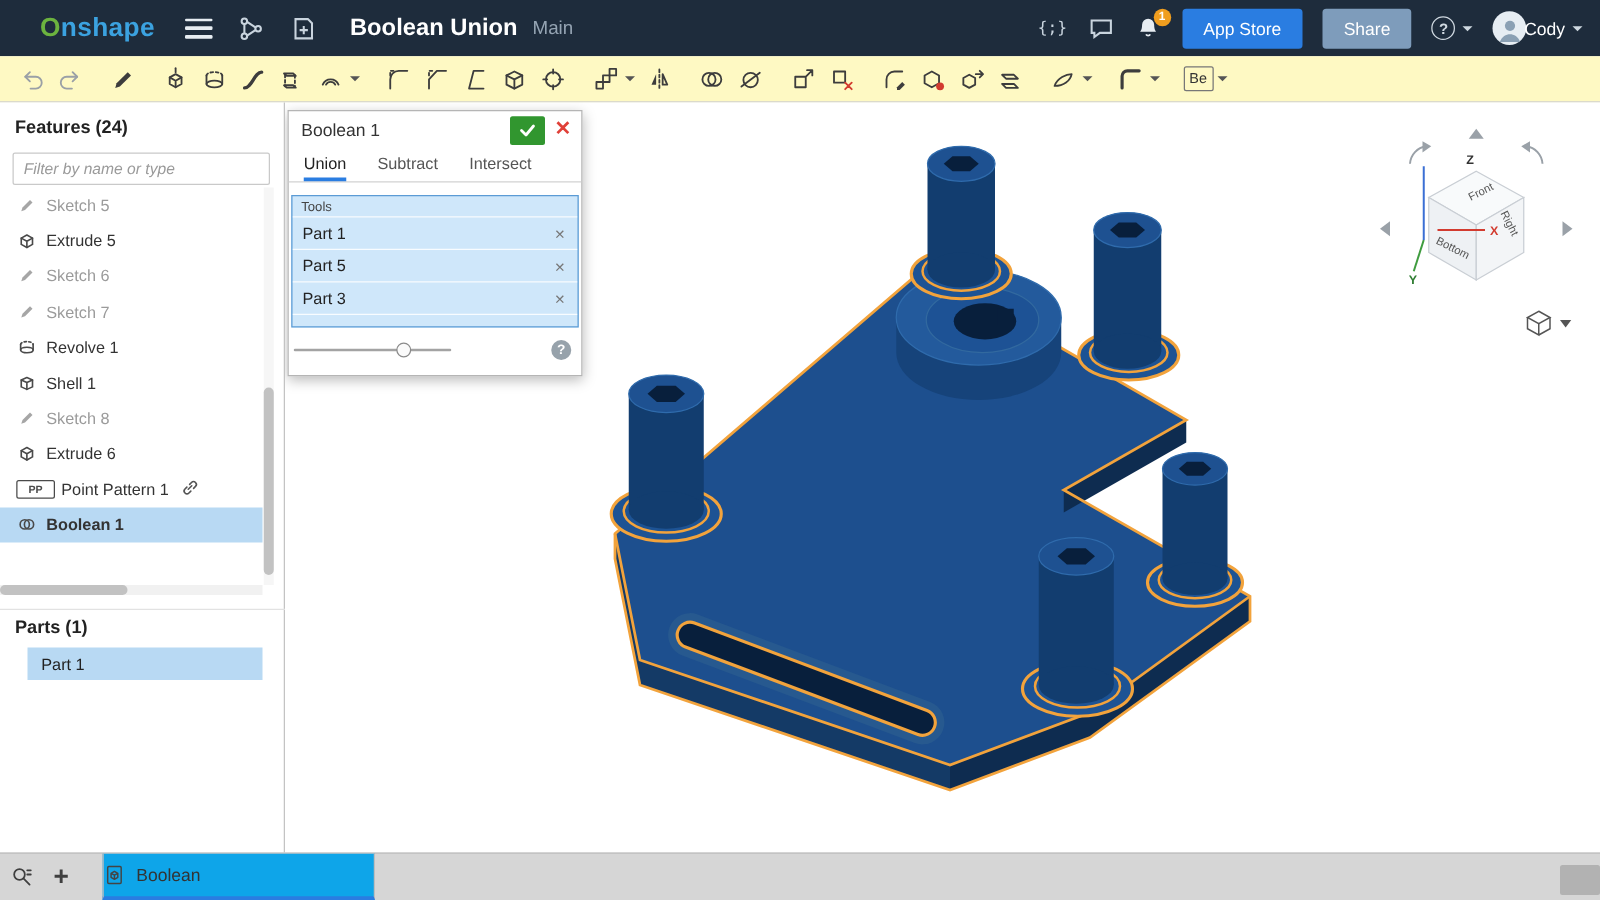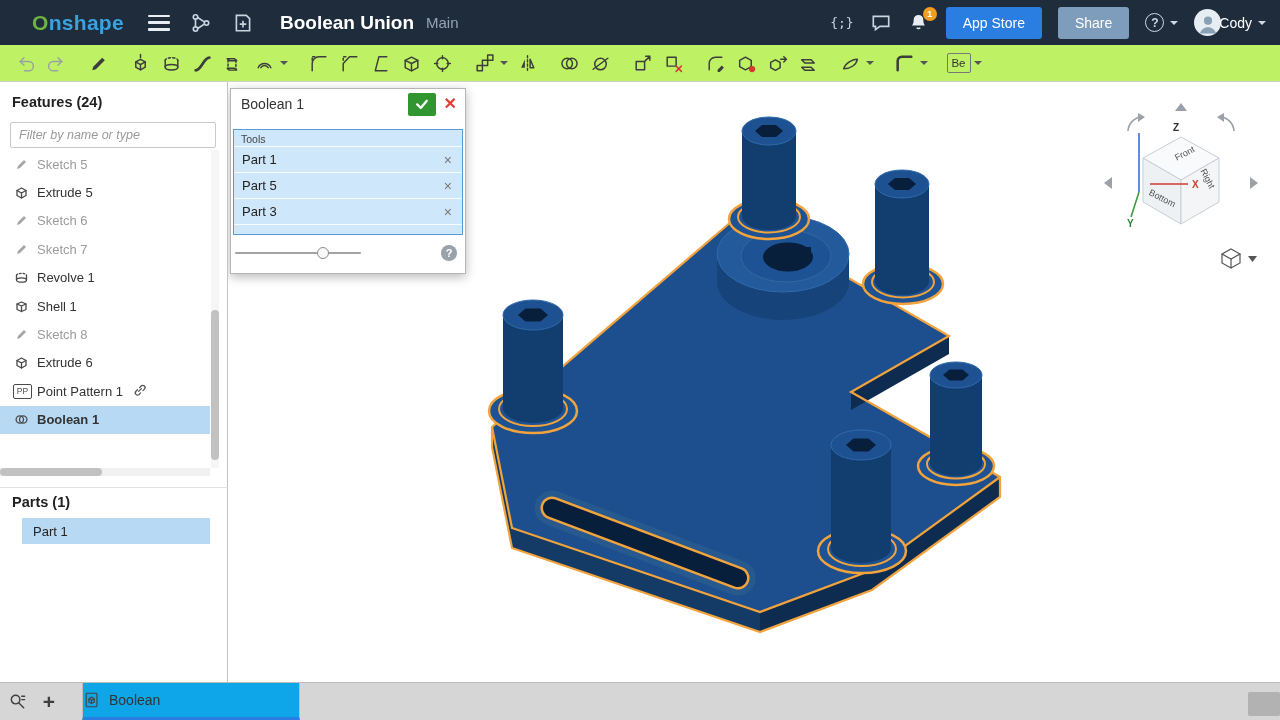"Be" .toolbar { background: #bef264 -> #fef9c3 }
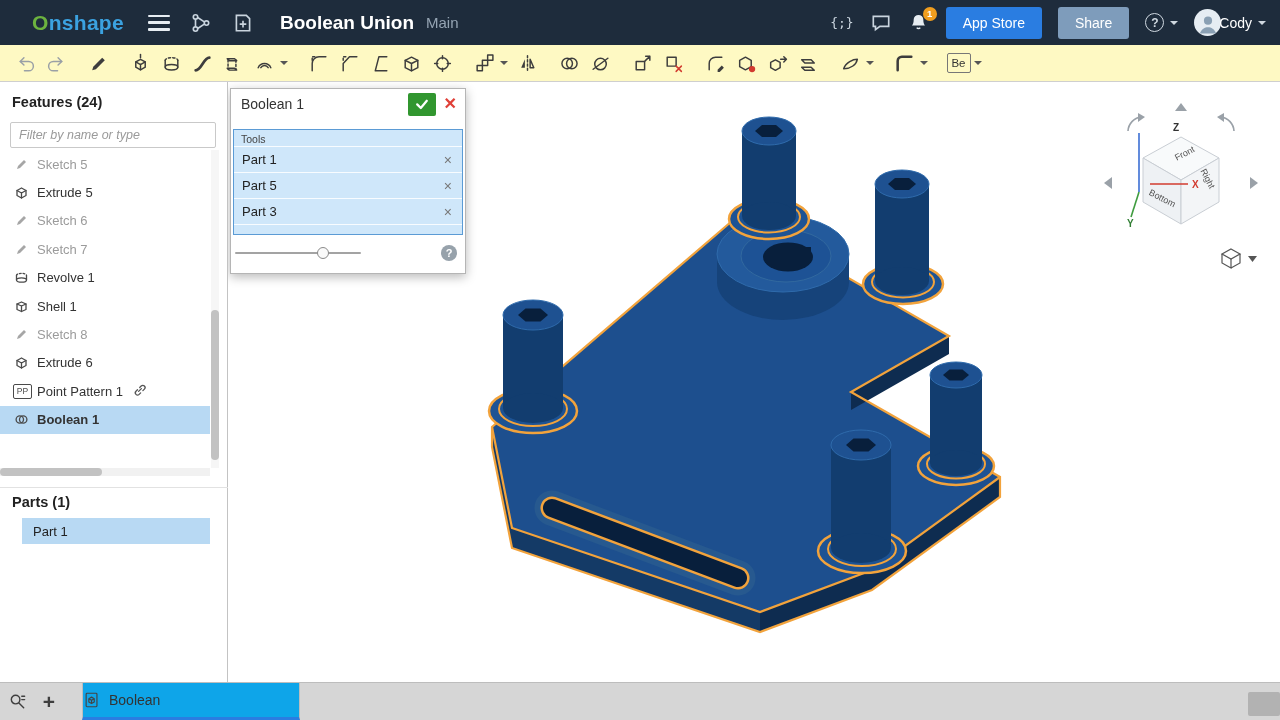"Union" div.dlg-tabs { html: none -> <div> <div>Union</div> <div>Subtract</div> <div>Intersect</div> </div> }
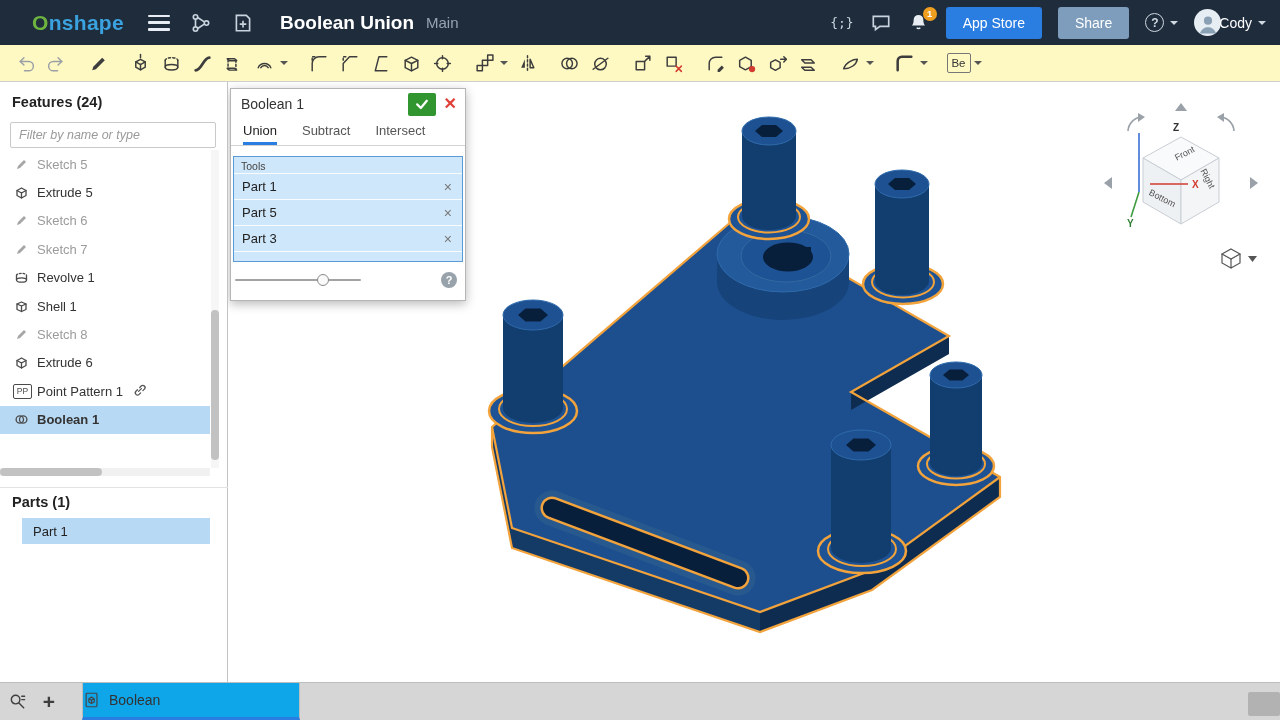"PP" .ppbox { font-weight: normal -> bold; width: 19px -> 31px }
